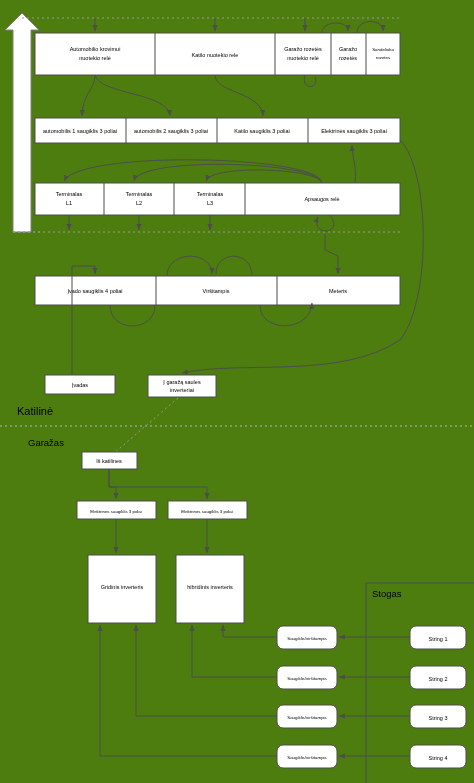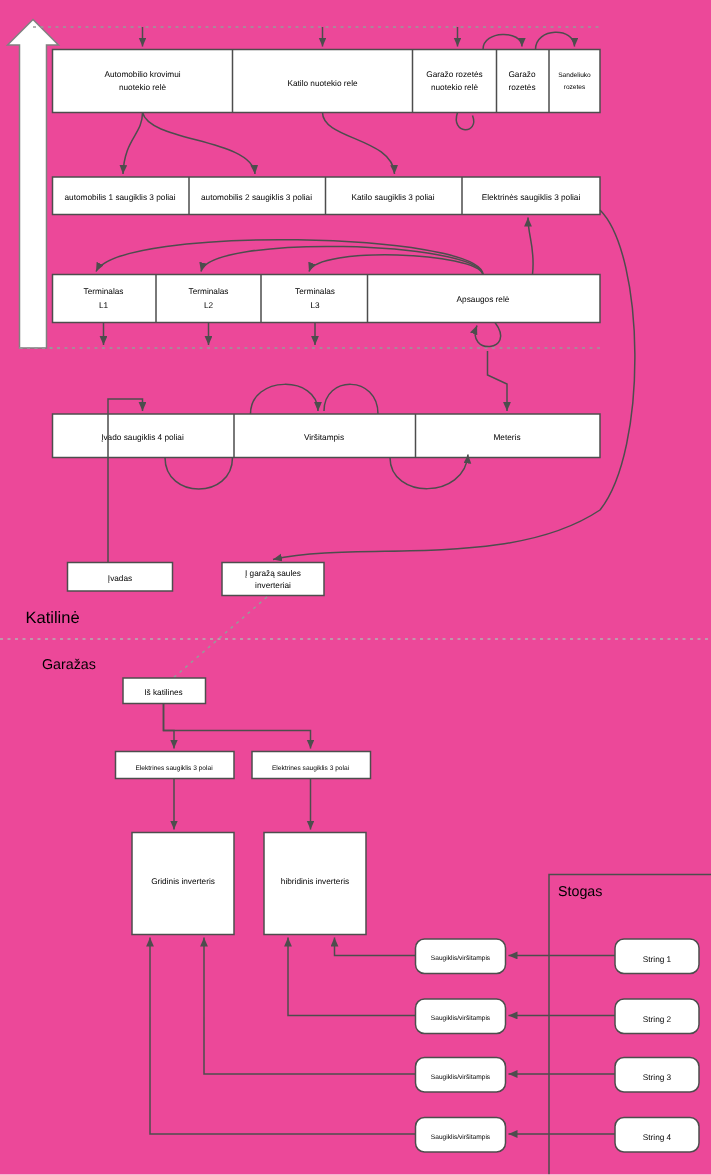"Katilinė" #stage { background: #ec4899 -> #4d7c0f }
